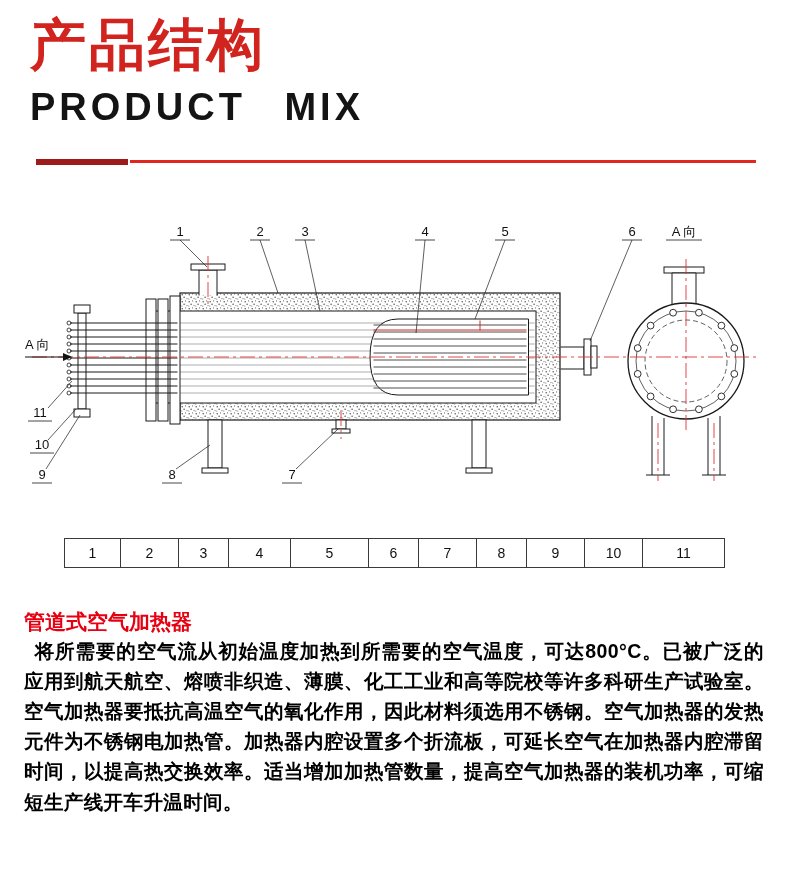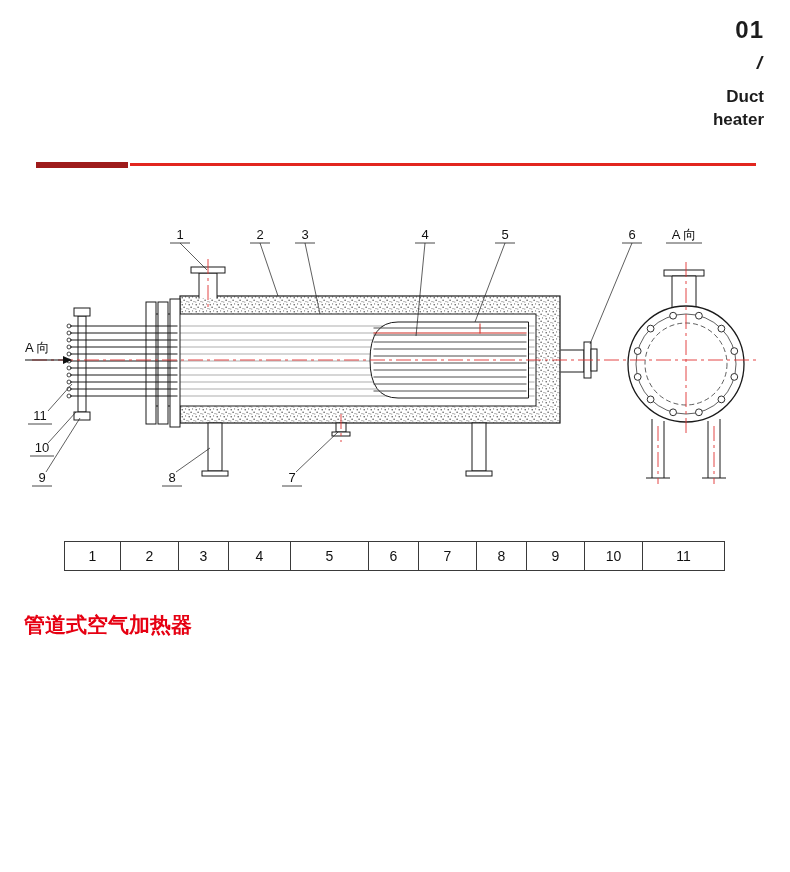"产品结构" h1.title-cn { html: none -> <h1>产品结构</h1> }
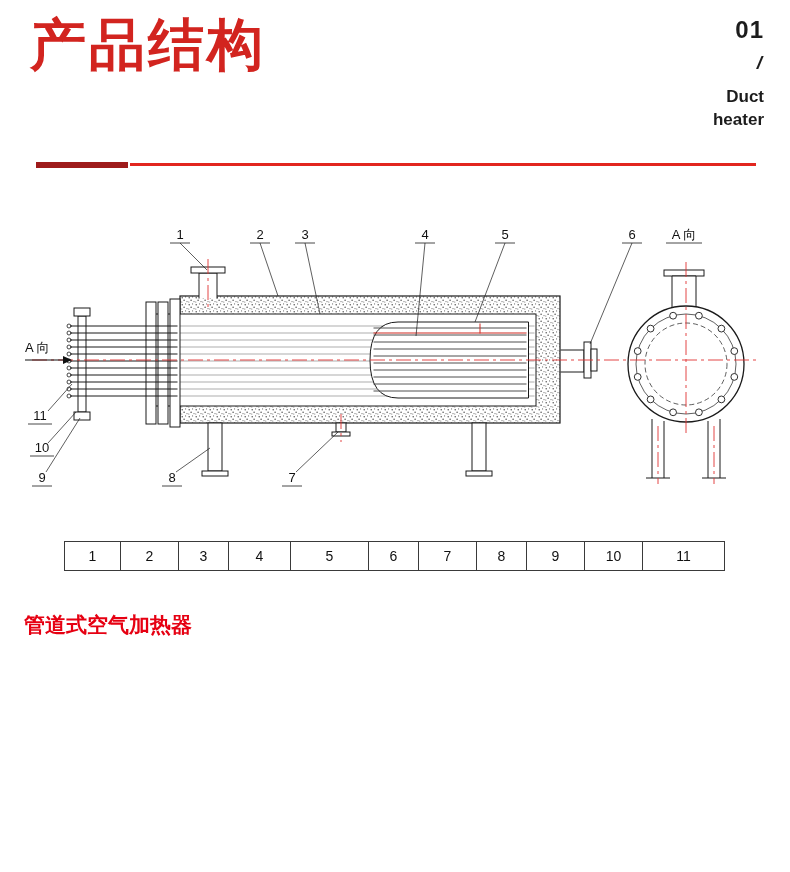"01" div.corner { html: <div> <div>01</div> <div>/</div> <div>Duct</div> <div>heater</div> </div> -> none }
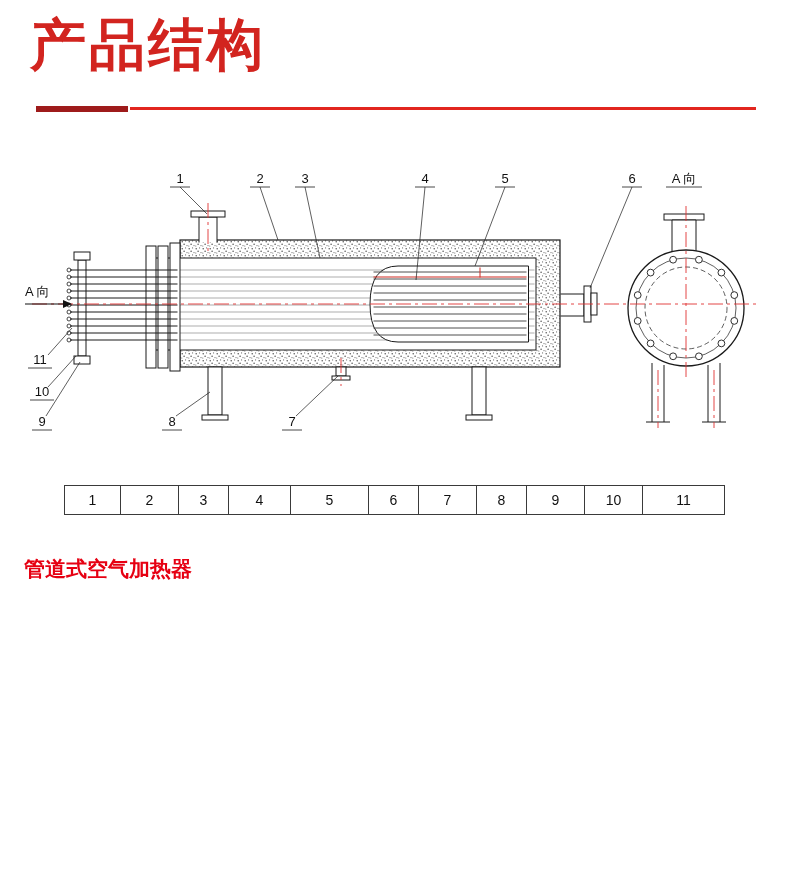"PRODUCT MIX" h2.title-en { html: none -> <h2>PRODUCT MIX</h2> }
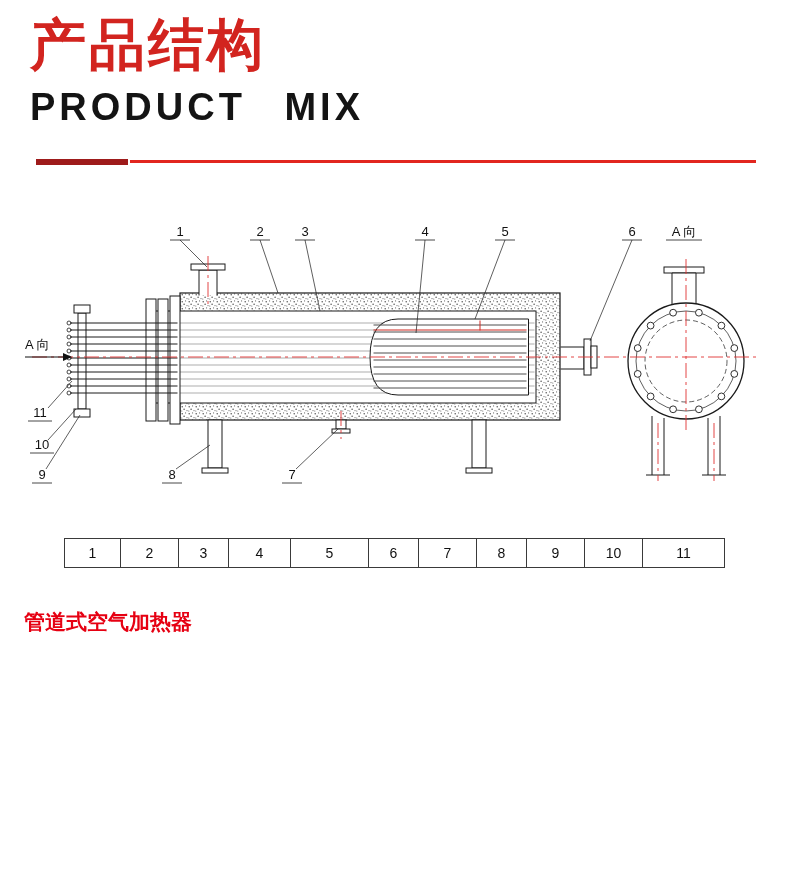"将所需要的空气流从初始温度加热到所需要的空气温度，可达800°C。已被广泛的应用" p { html: none -> <p>将所需要的空气流从初始温度加热到所需要的空气温度，可达800°C。已被广泛的应用到航天航空、熔喷非织造、薄膜、化工工业和高等院校等许多科研生产试验室。空气加热器要抵抗高温空气的氧化作用，因此材料须选用不锈钢。空气加热器的发热元件为不锈钢电加热管。加热器内腔设置多个折流板，可延长空气在加热器内腔滞留时间，以提高热交换效率。适当增加加热管数量，提高空气加热器的装机功率，可缩短生产线开车升温时间。</p> }
